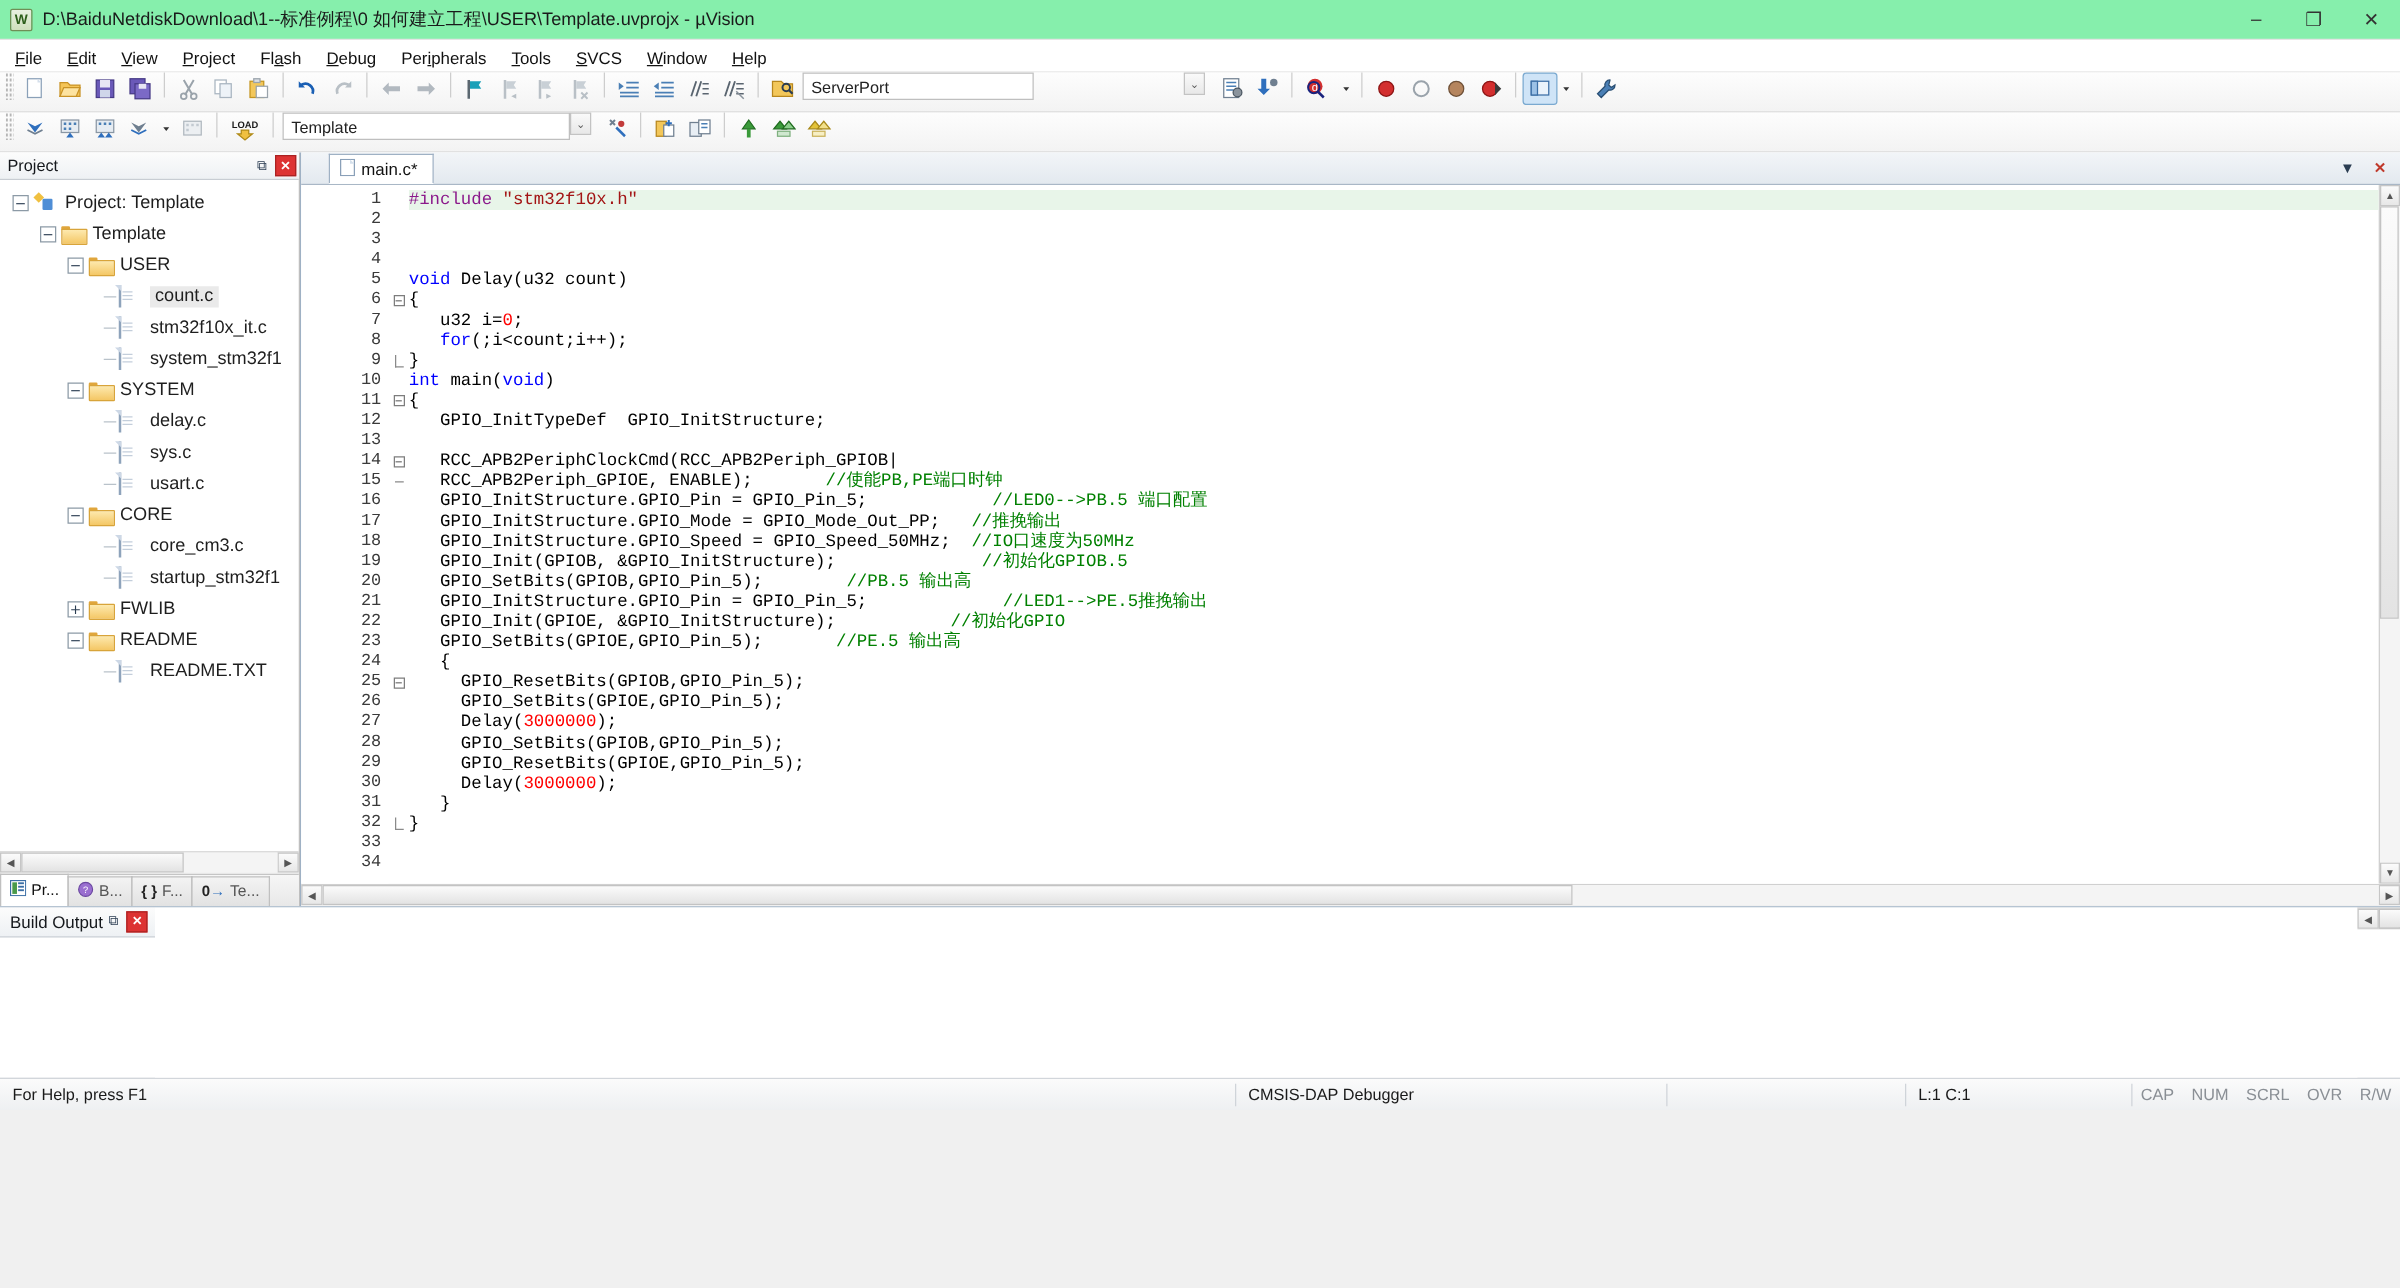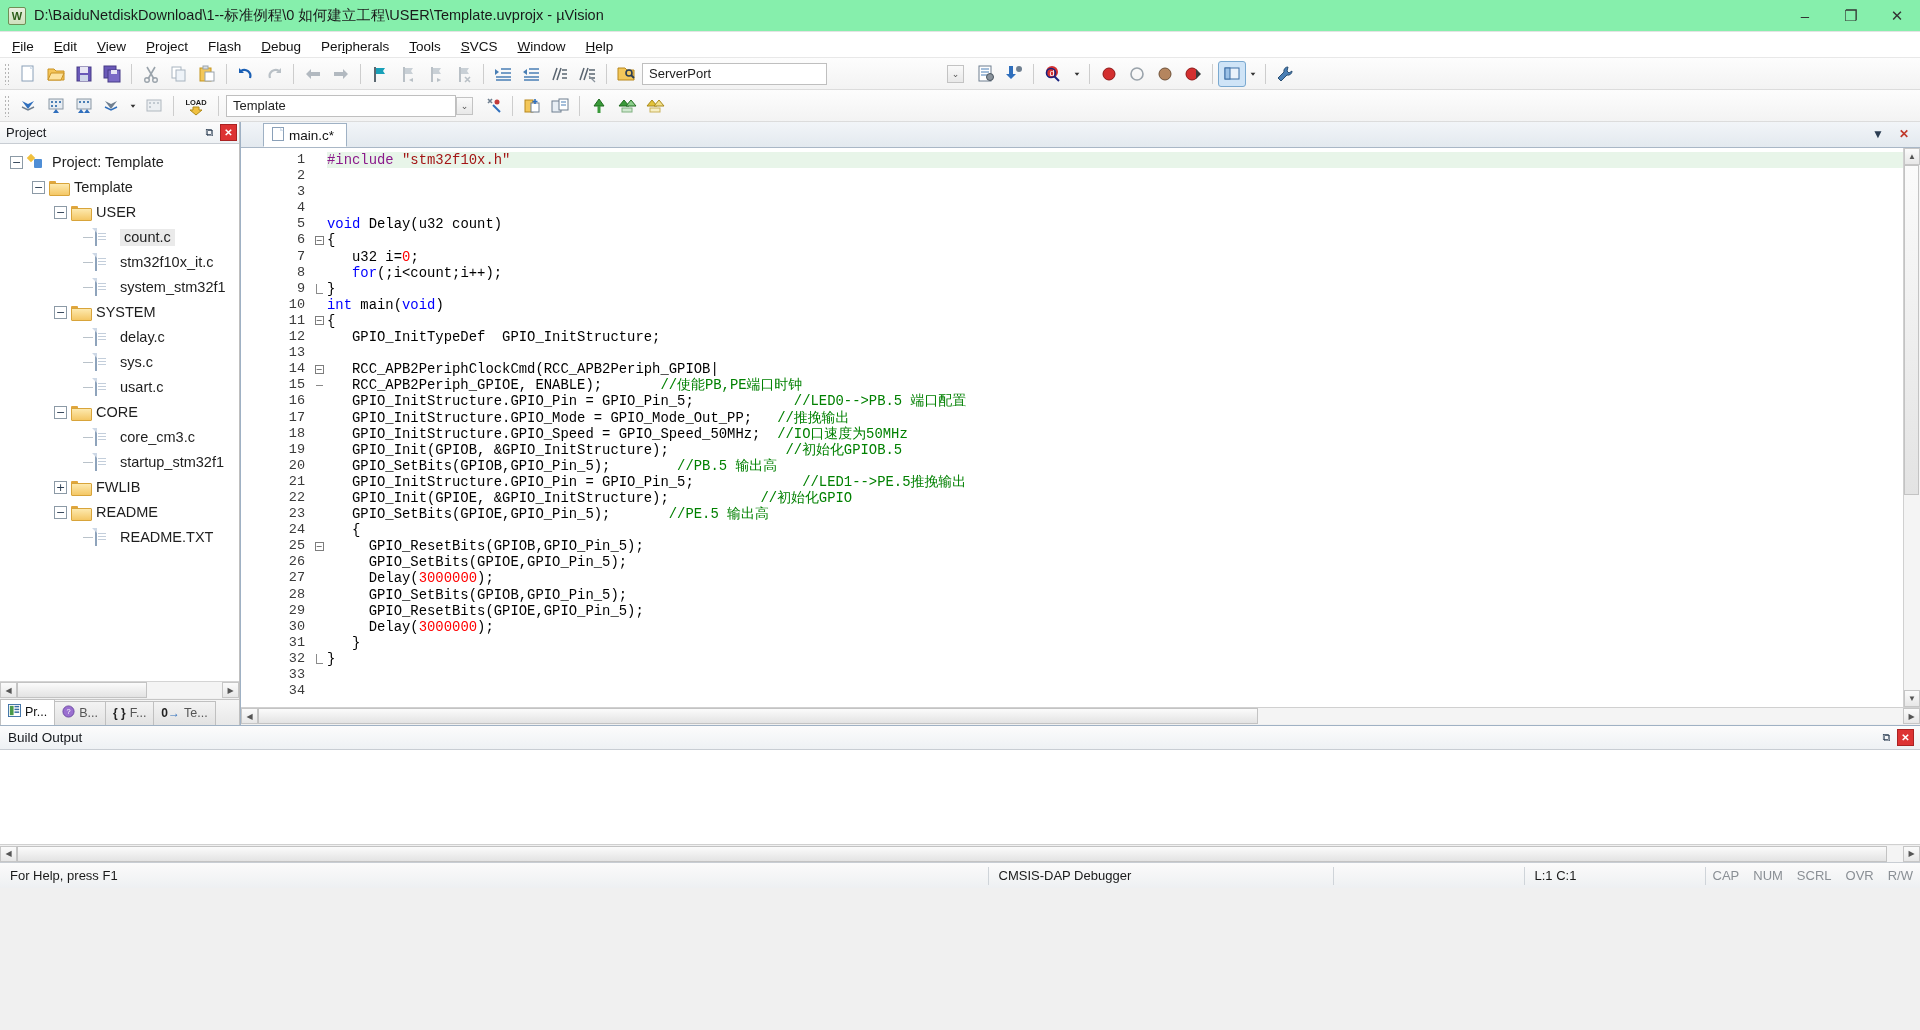"ServerPort" .toolbar { align-items: center -> flex-start }
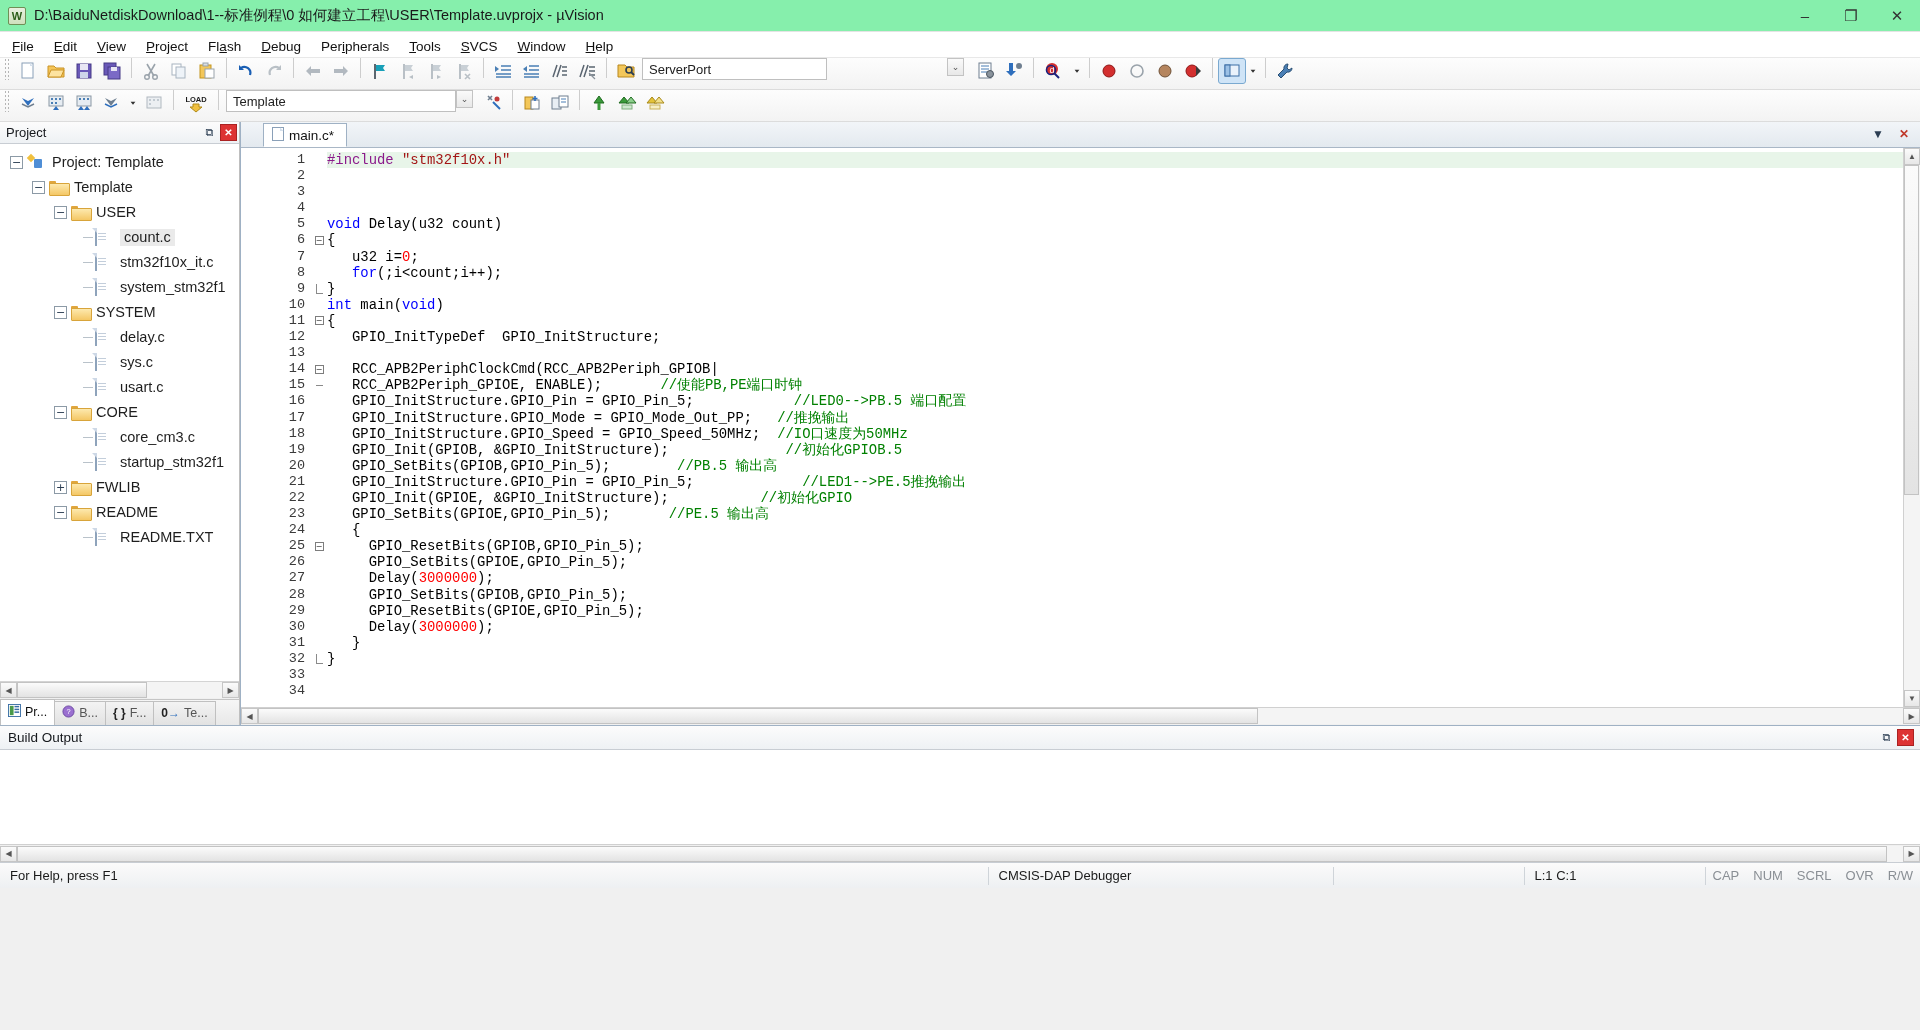"Build Output" #build-panel { flex-direction: column -> row }
